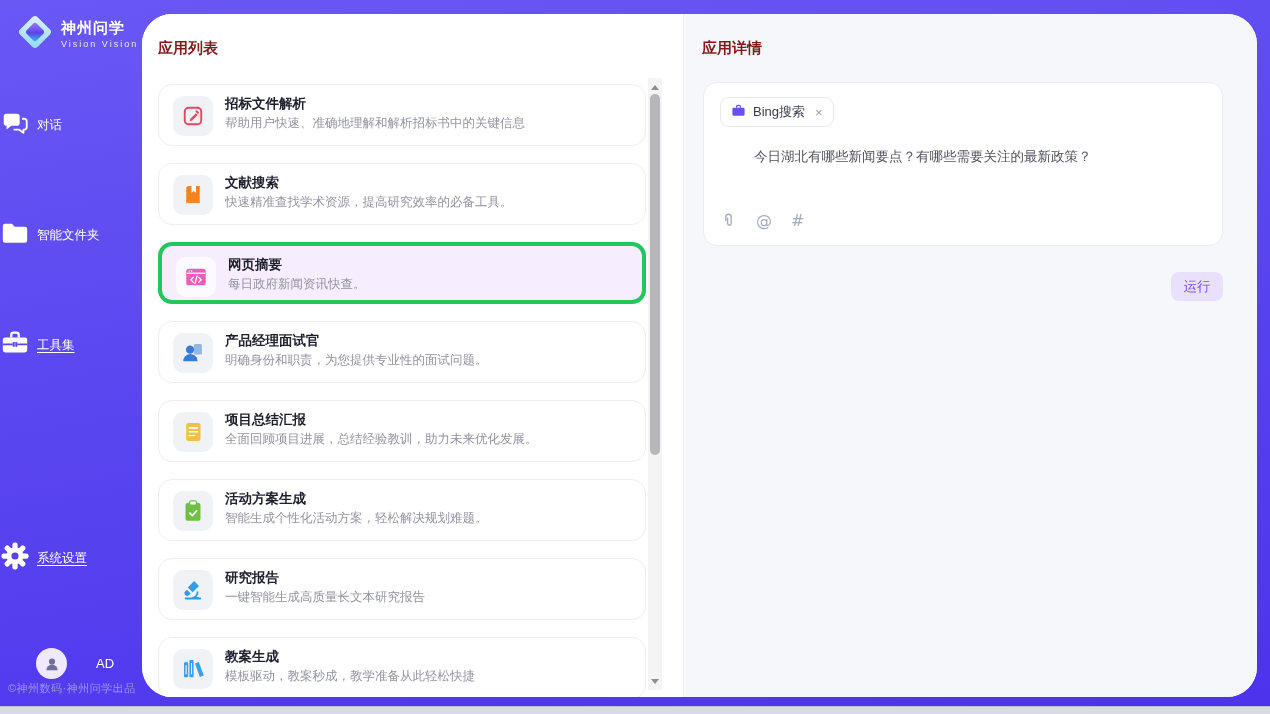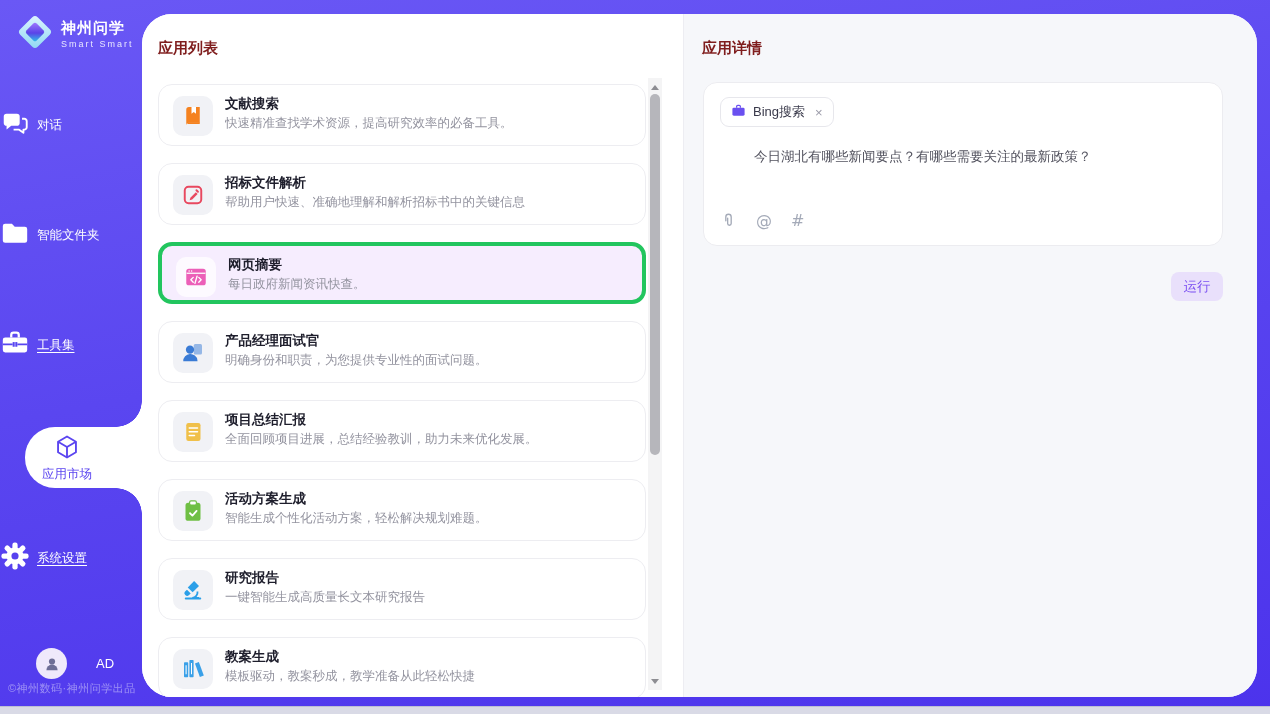"Smart Smart" div.en { text: Smart Smart -> Vision Vision }
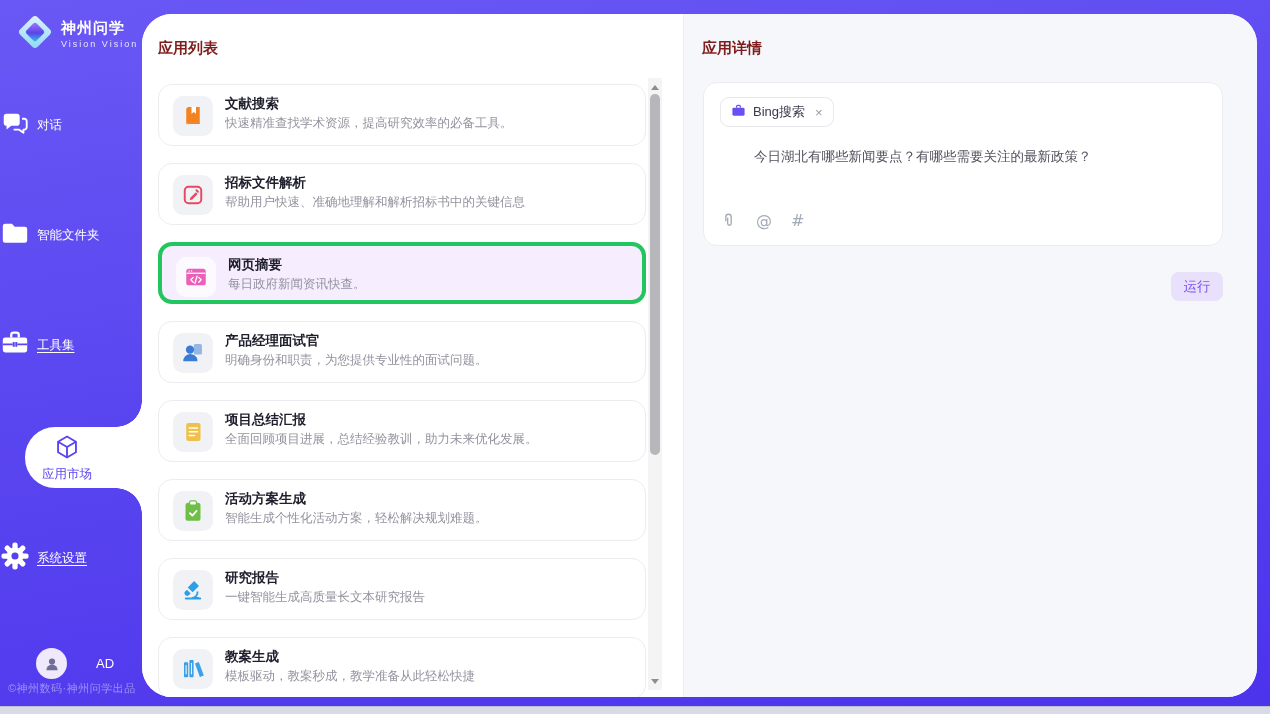"文献搜索" div.app-card { order: before "招标文件解析" -> after "招标文件解析" }
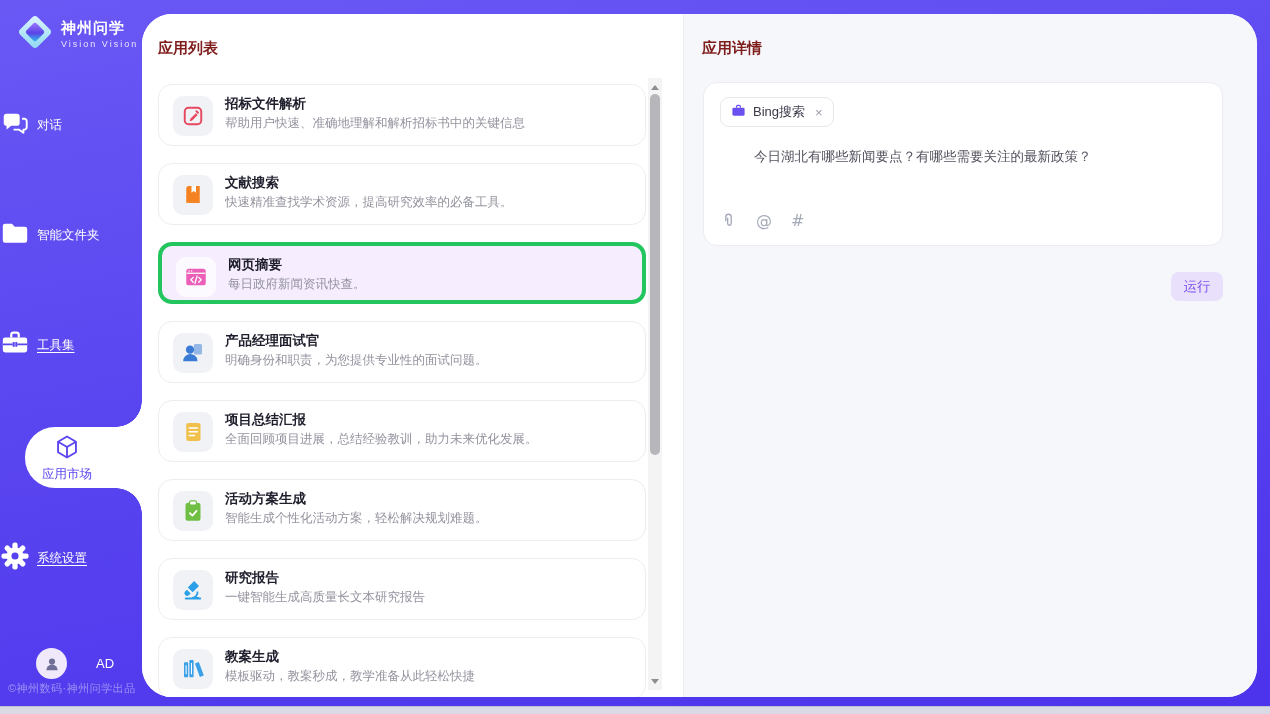"应用市场" div.nav-active-bubble { html: <div> <span> <svg> <path></path> <path></path> </svg> </span> <span>应用市场</span> </div> -> none }
